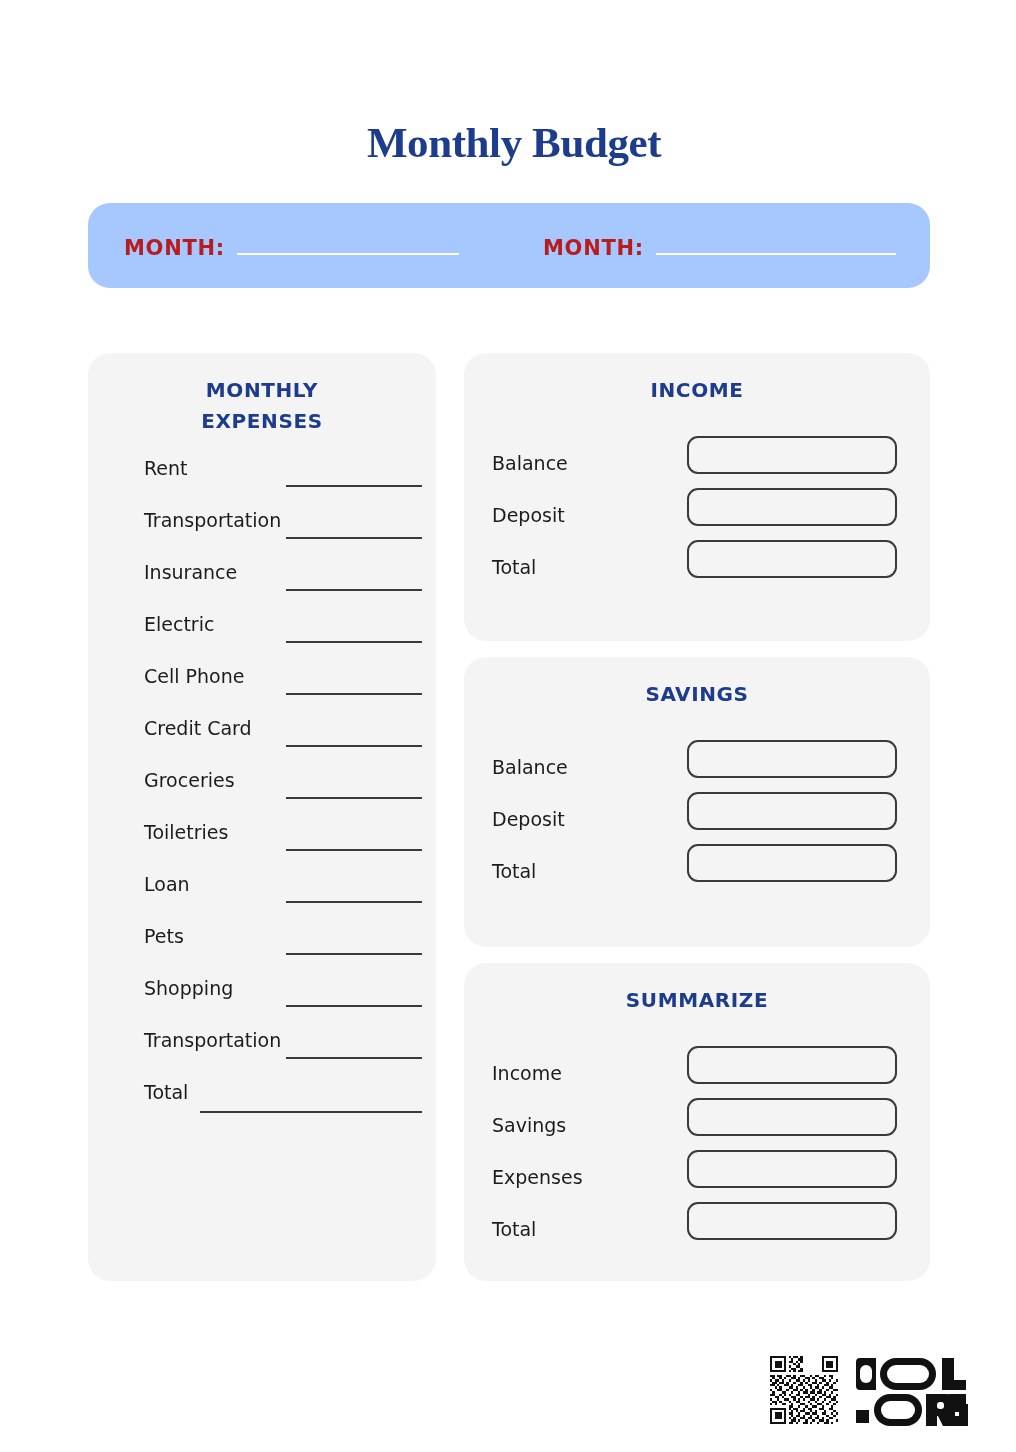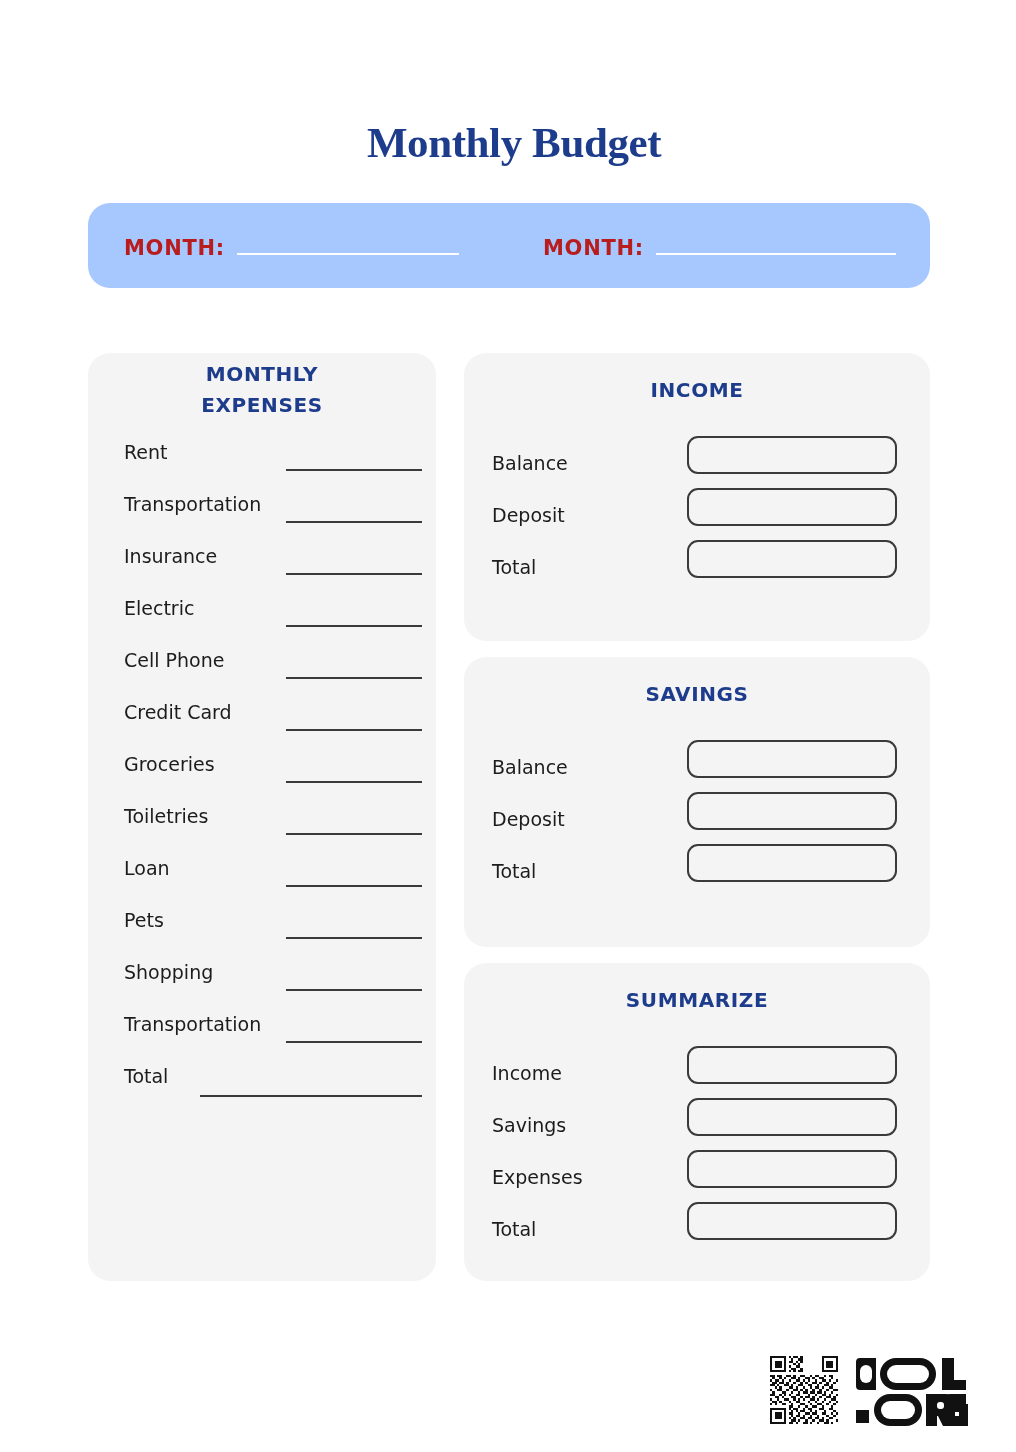"MONTHLY" #card-expenses .card-title { margin-top: 6px -> 22px }
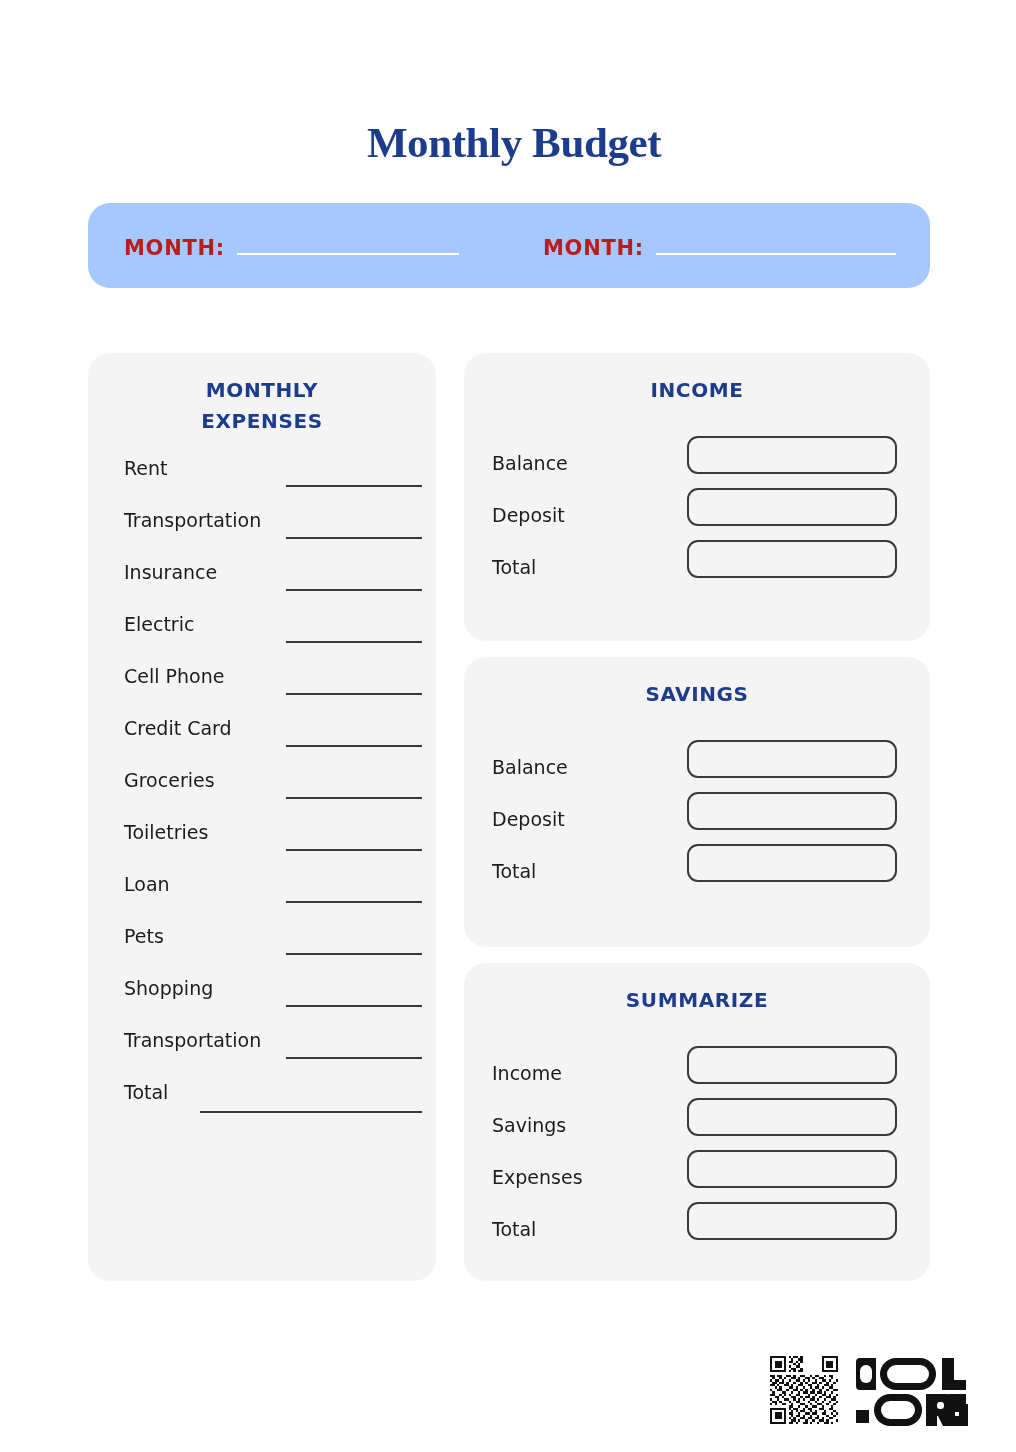"Rent" .expense-row { margin-left: none -> 20px }
